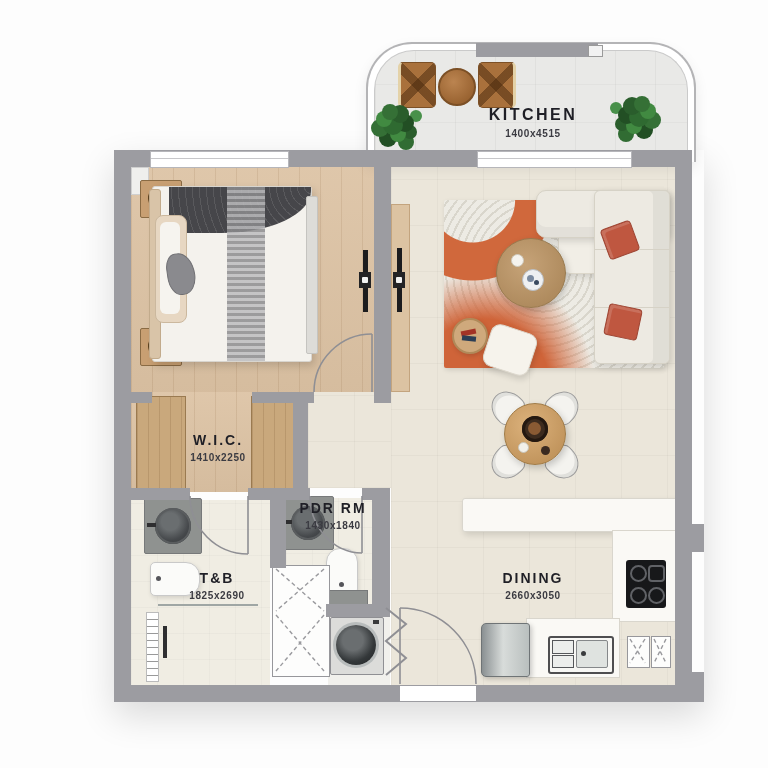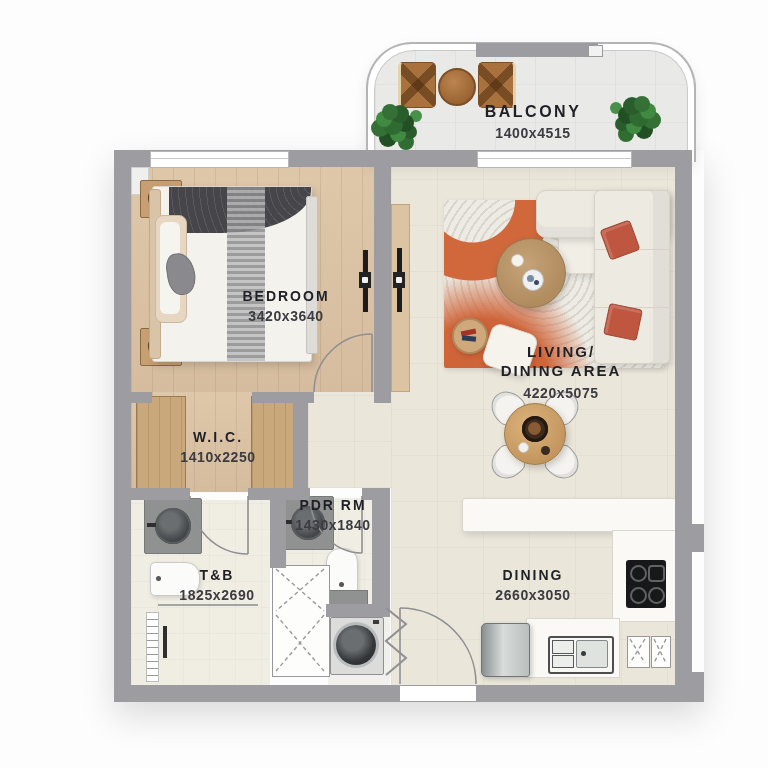"BALCONY" div.nm { text: BALCONY -> KITCHEN }
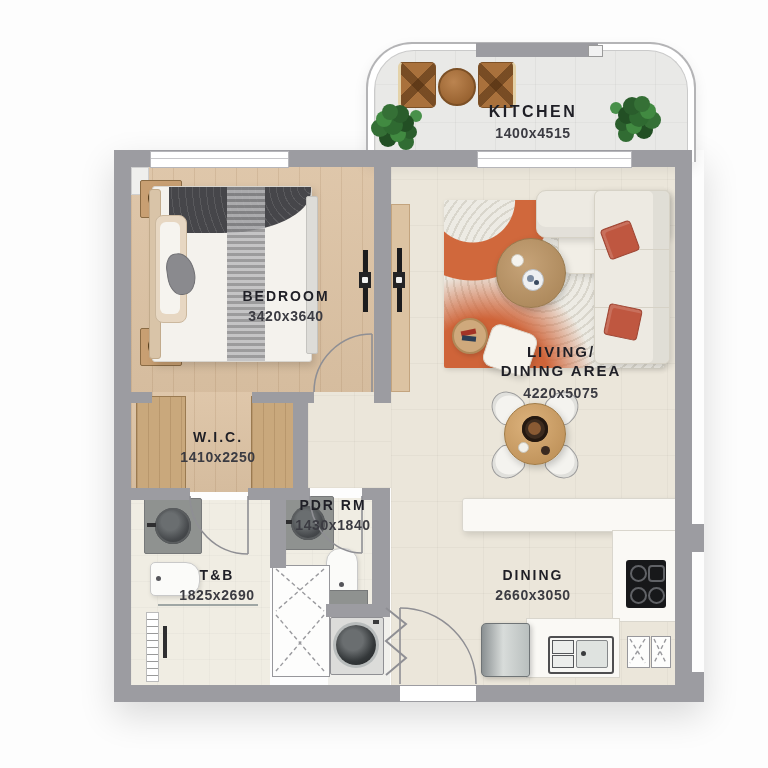"1400x4515" .lbl .dm { font-size: 14px -> 10px }
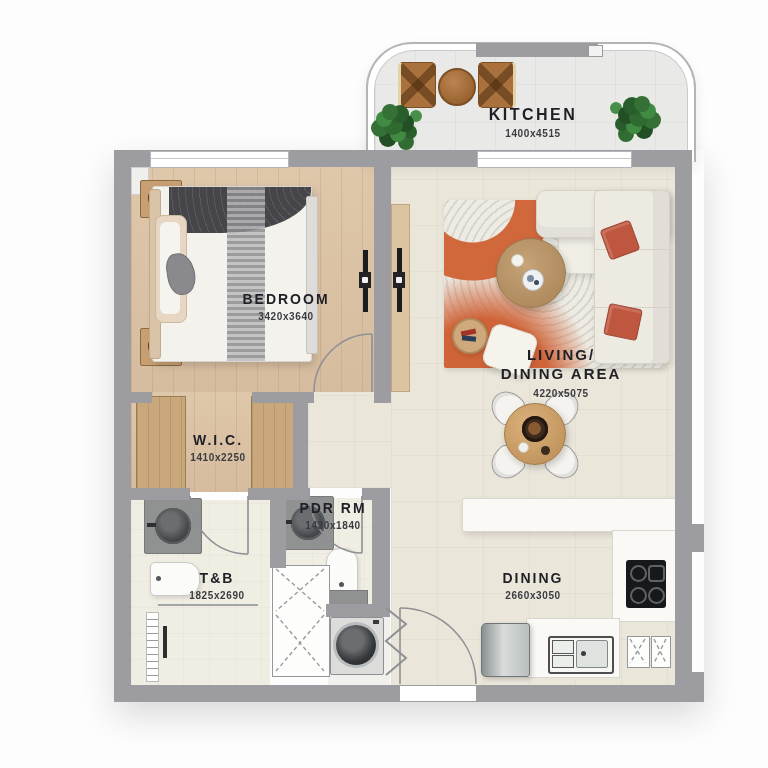"BEDROOM" div.lbl { html: <div> <div>BEDROOM</div> <div>3420x3640</div> </div> -> none }
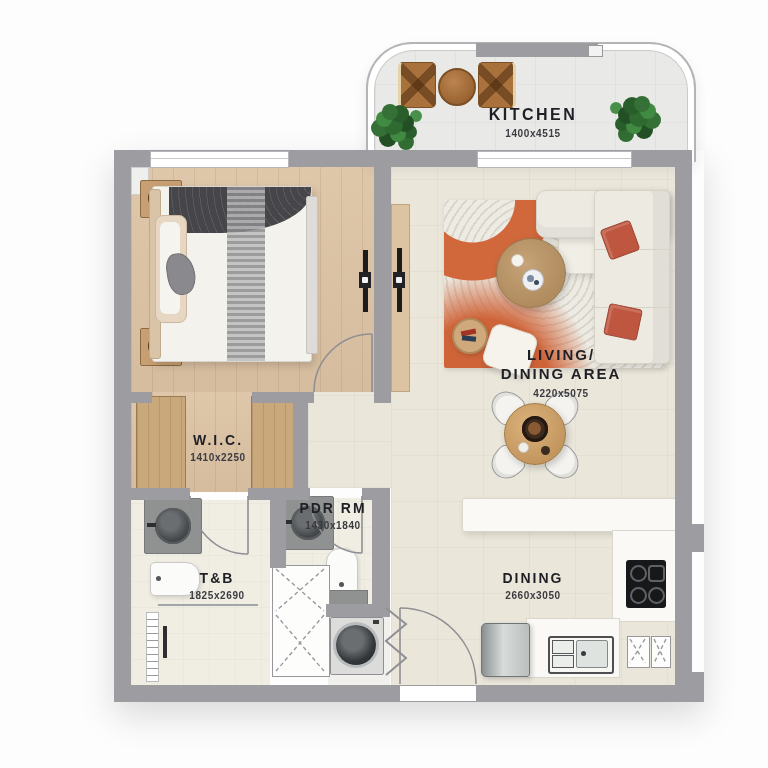"LIVING/" div.lbl { html: <div> <div>LIVING/</div> <div>DINING AREA</div> <div>4220x5075</div> </div> -> none }
